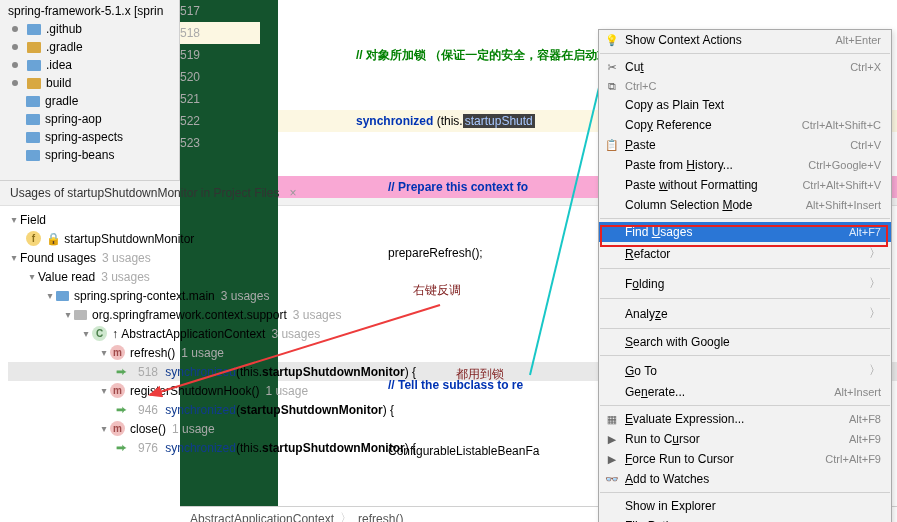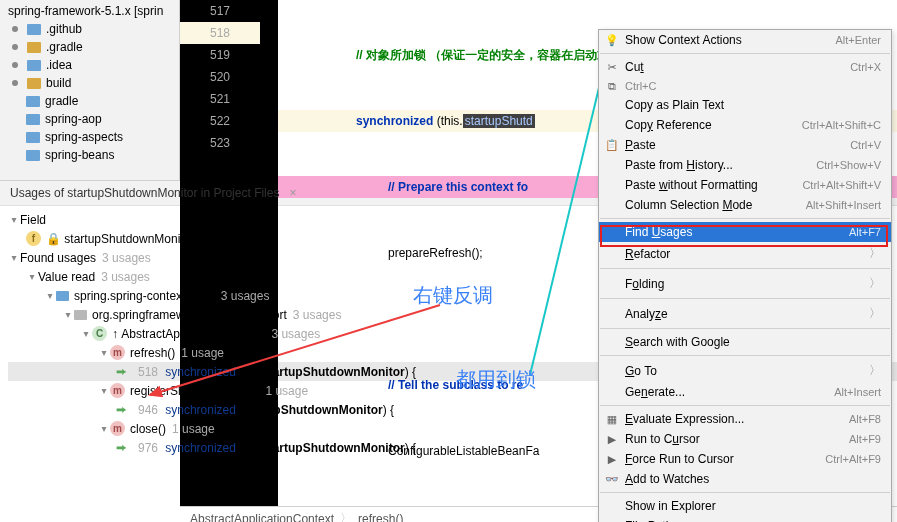"517" .gutter { background: #000000 -> #14532d; text-align: center -> left }
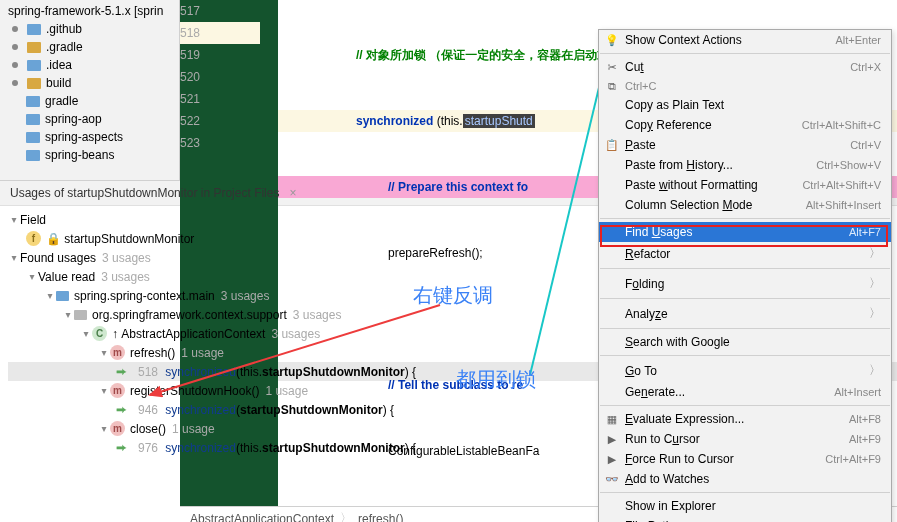"Ctrl+Show+V" span.shortcut { text: Ctrl+Show+V -> Ctrl+Google+V }
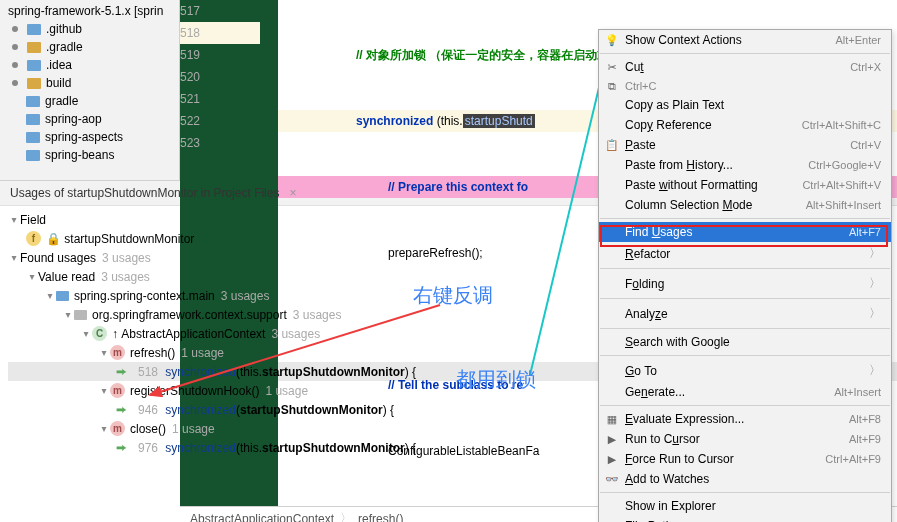"右键反调" .anno-text { color: #3b82f6 -> #7f1d1d; font-size: 20px -> 12px }
